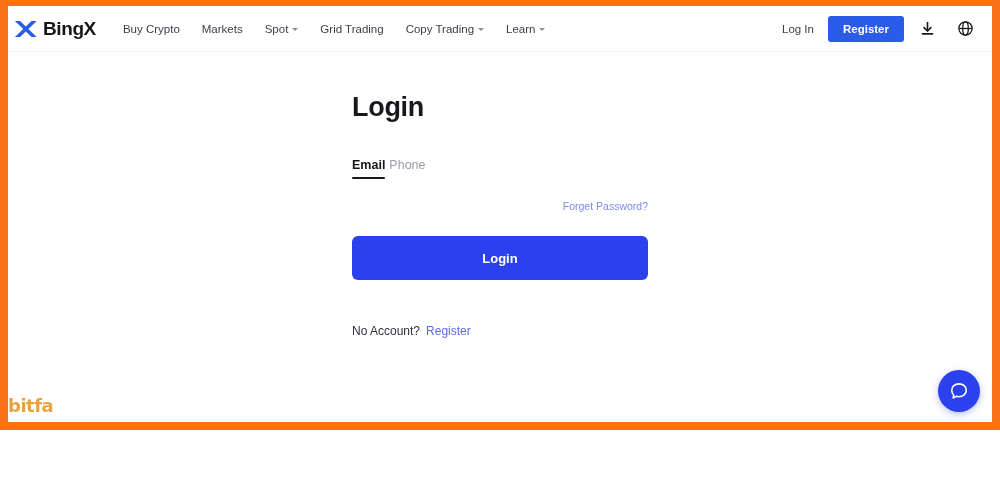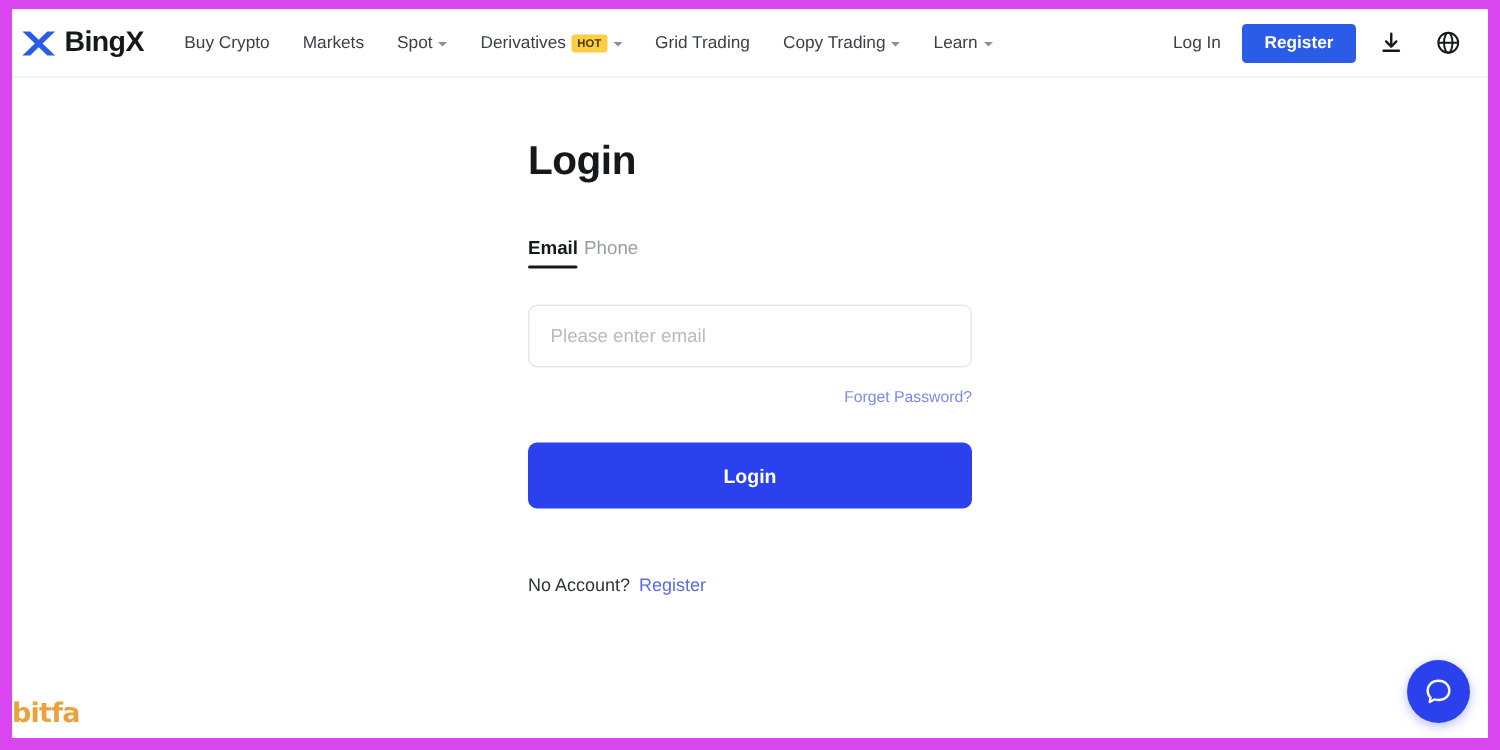"BingX" #frame { background: #d946ef -> #f97316; height: 500px -> 430px }
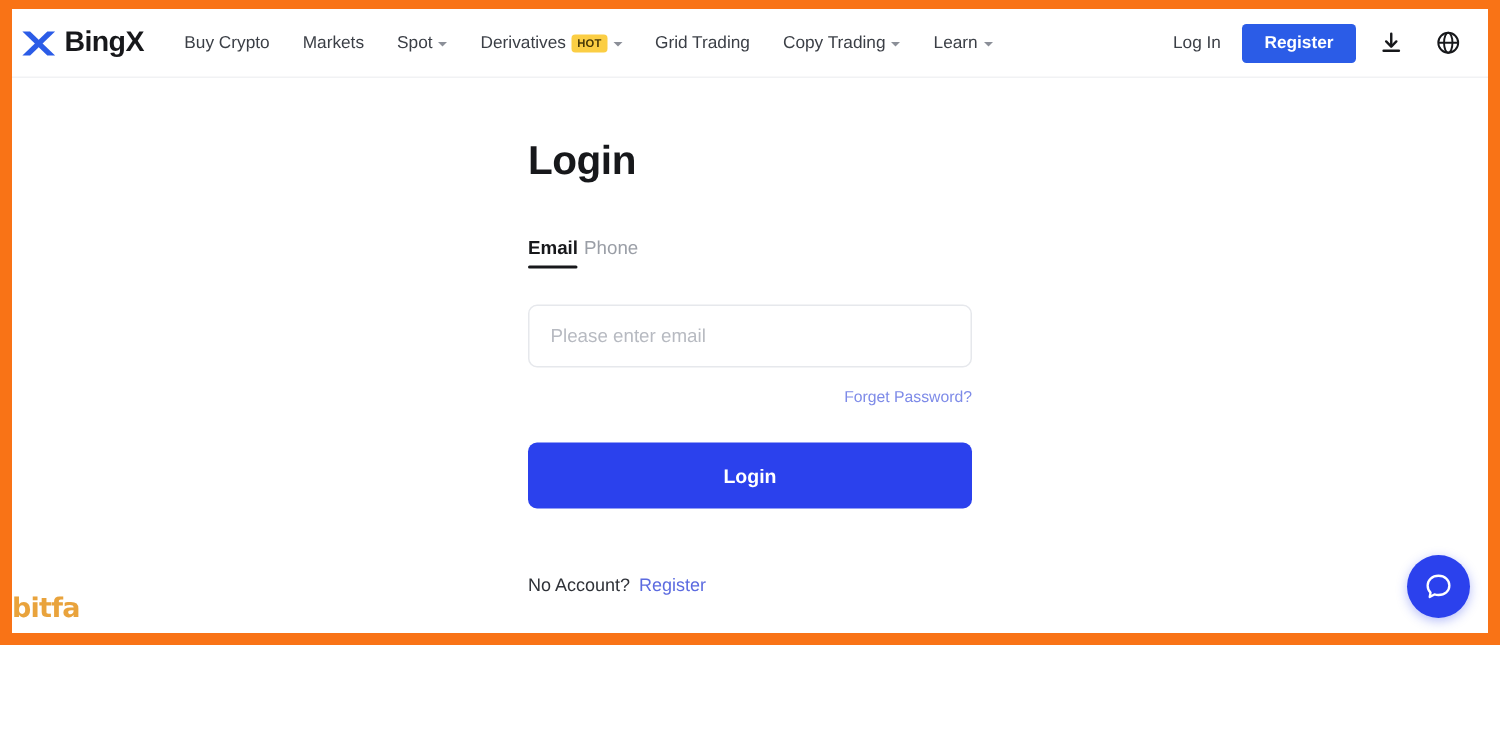"Derivatives" div.nav-item { html: <div> <span>Derivatives</span> <span>HOT</span> <i></i> </div> -> none }
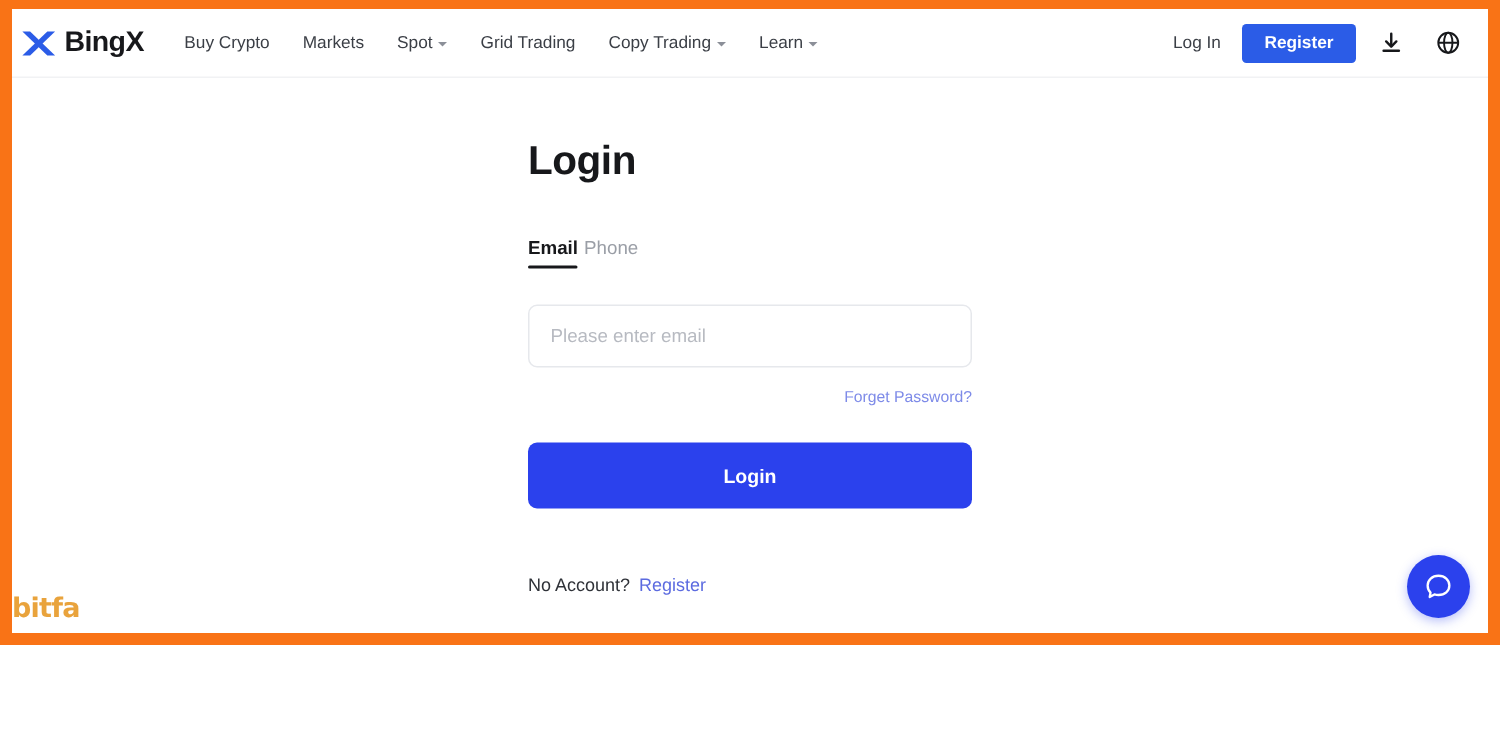"Please enter email" div.field { html: <div> <input> </div> -> none }
